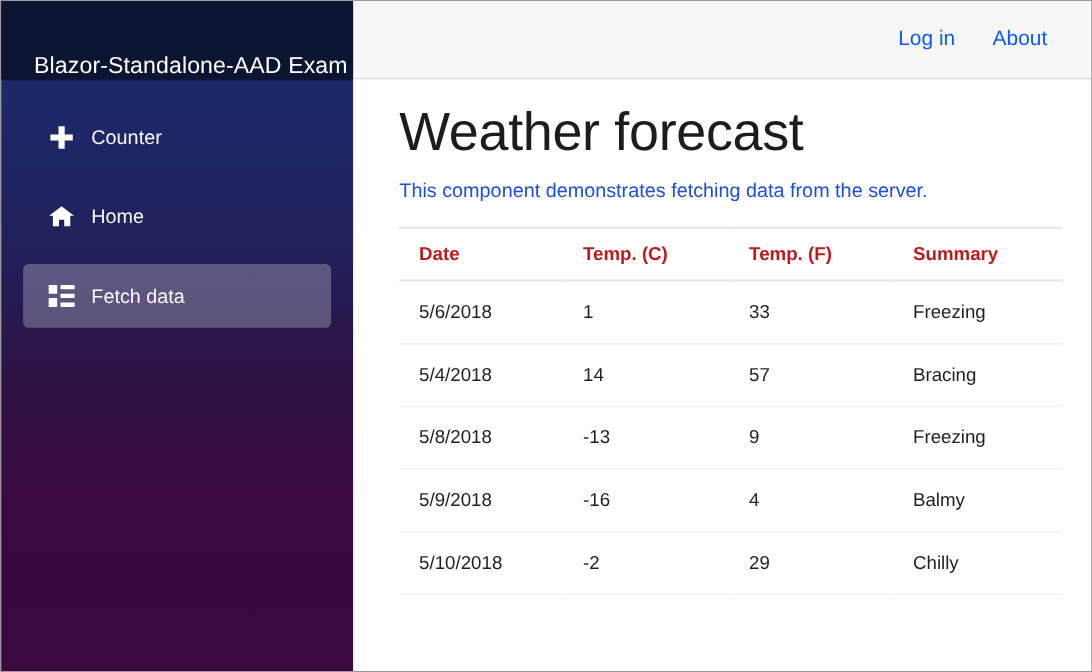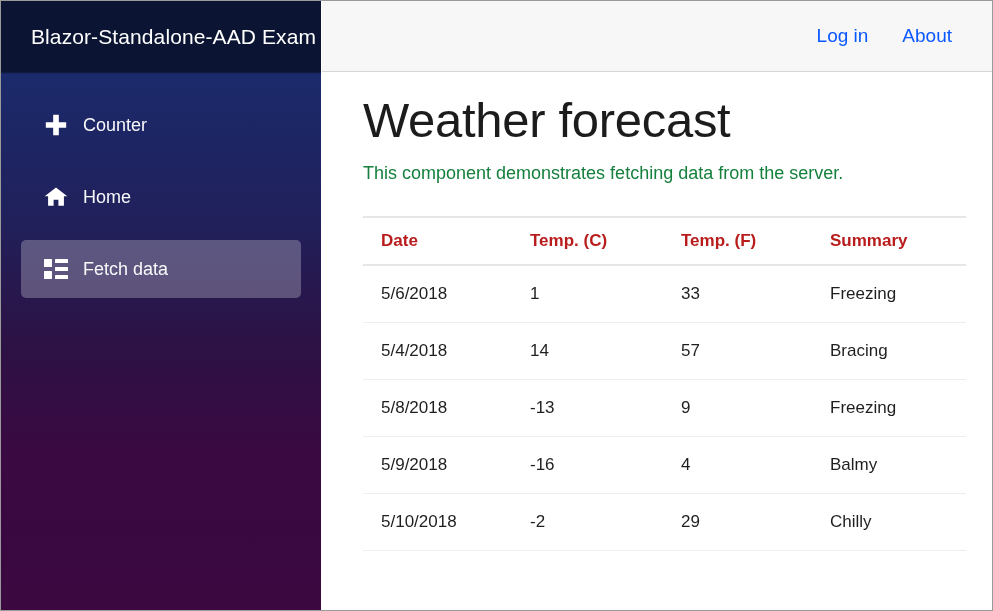"Blazor-Standalone-AAD Exam" #brand-bar { align-items: center -> flex-end }
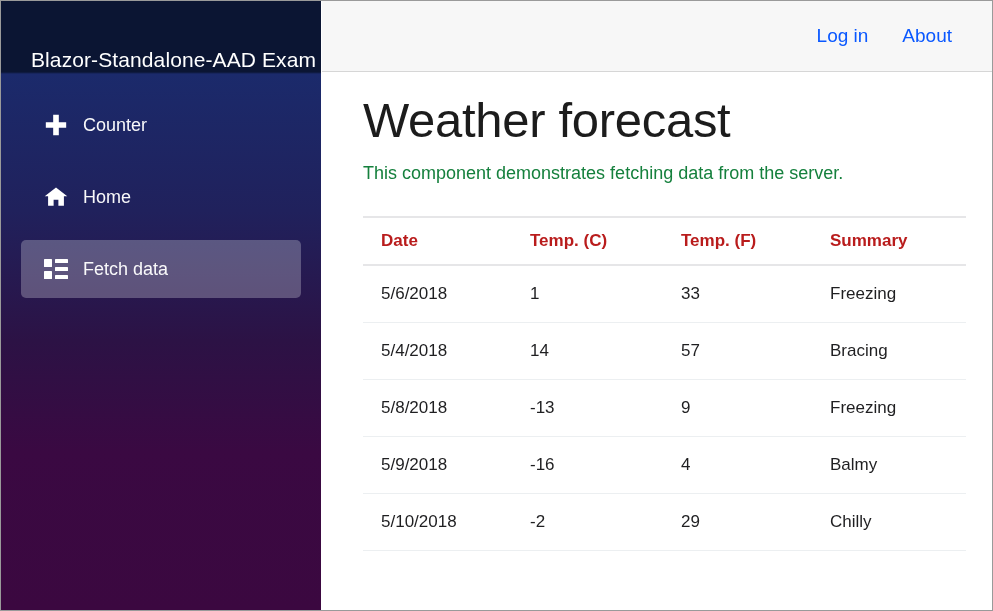"This component demonstrates fetching" #page-subtitle { color: #15803d -> #1d4ed8; margin-bottom: 32px -> 22px }
